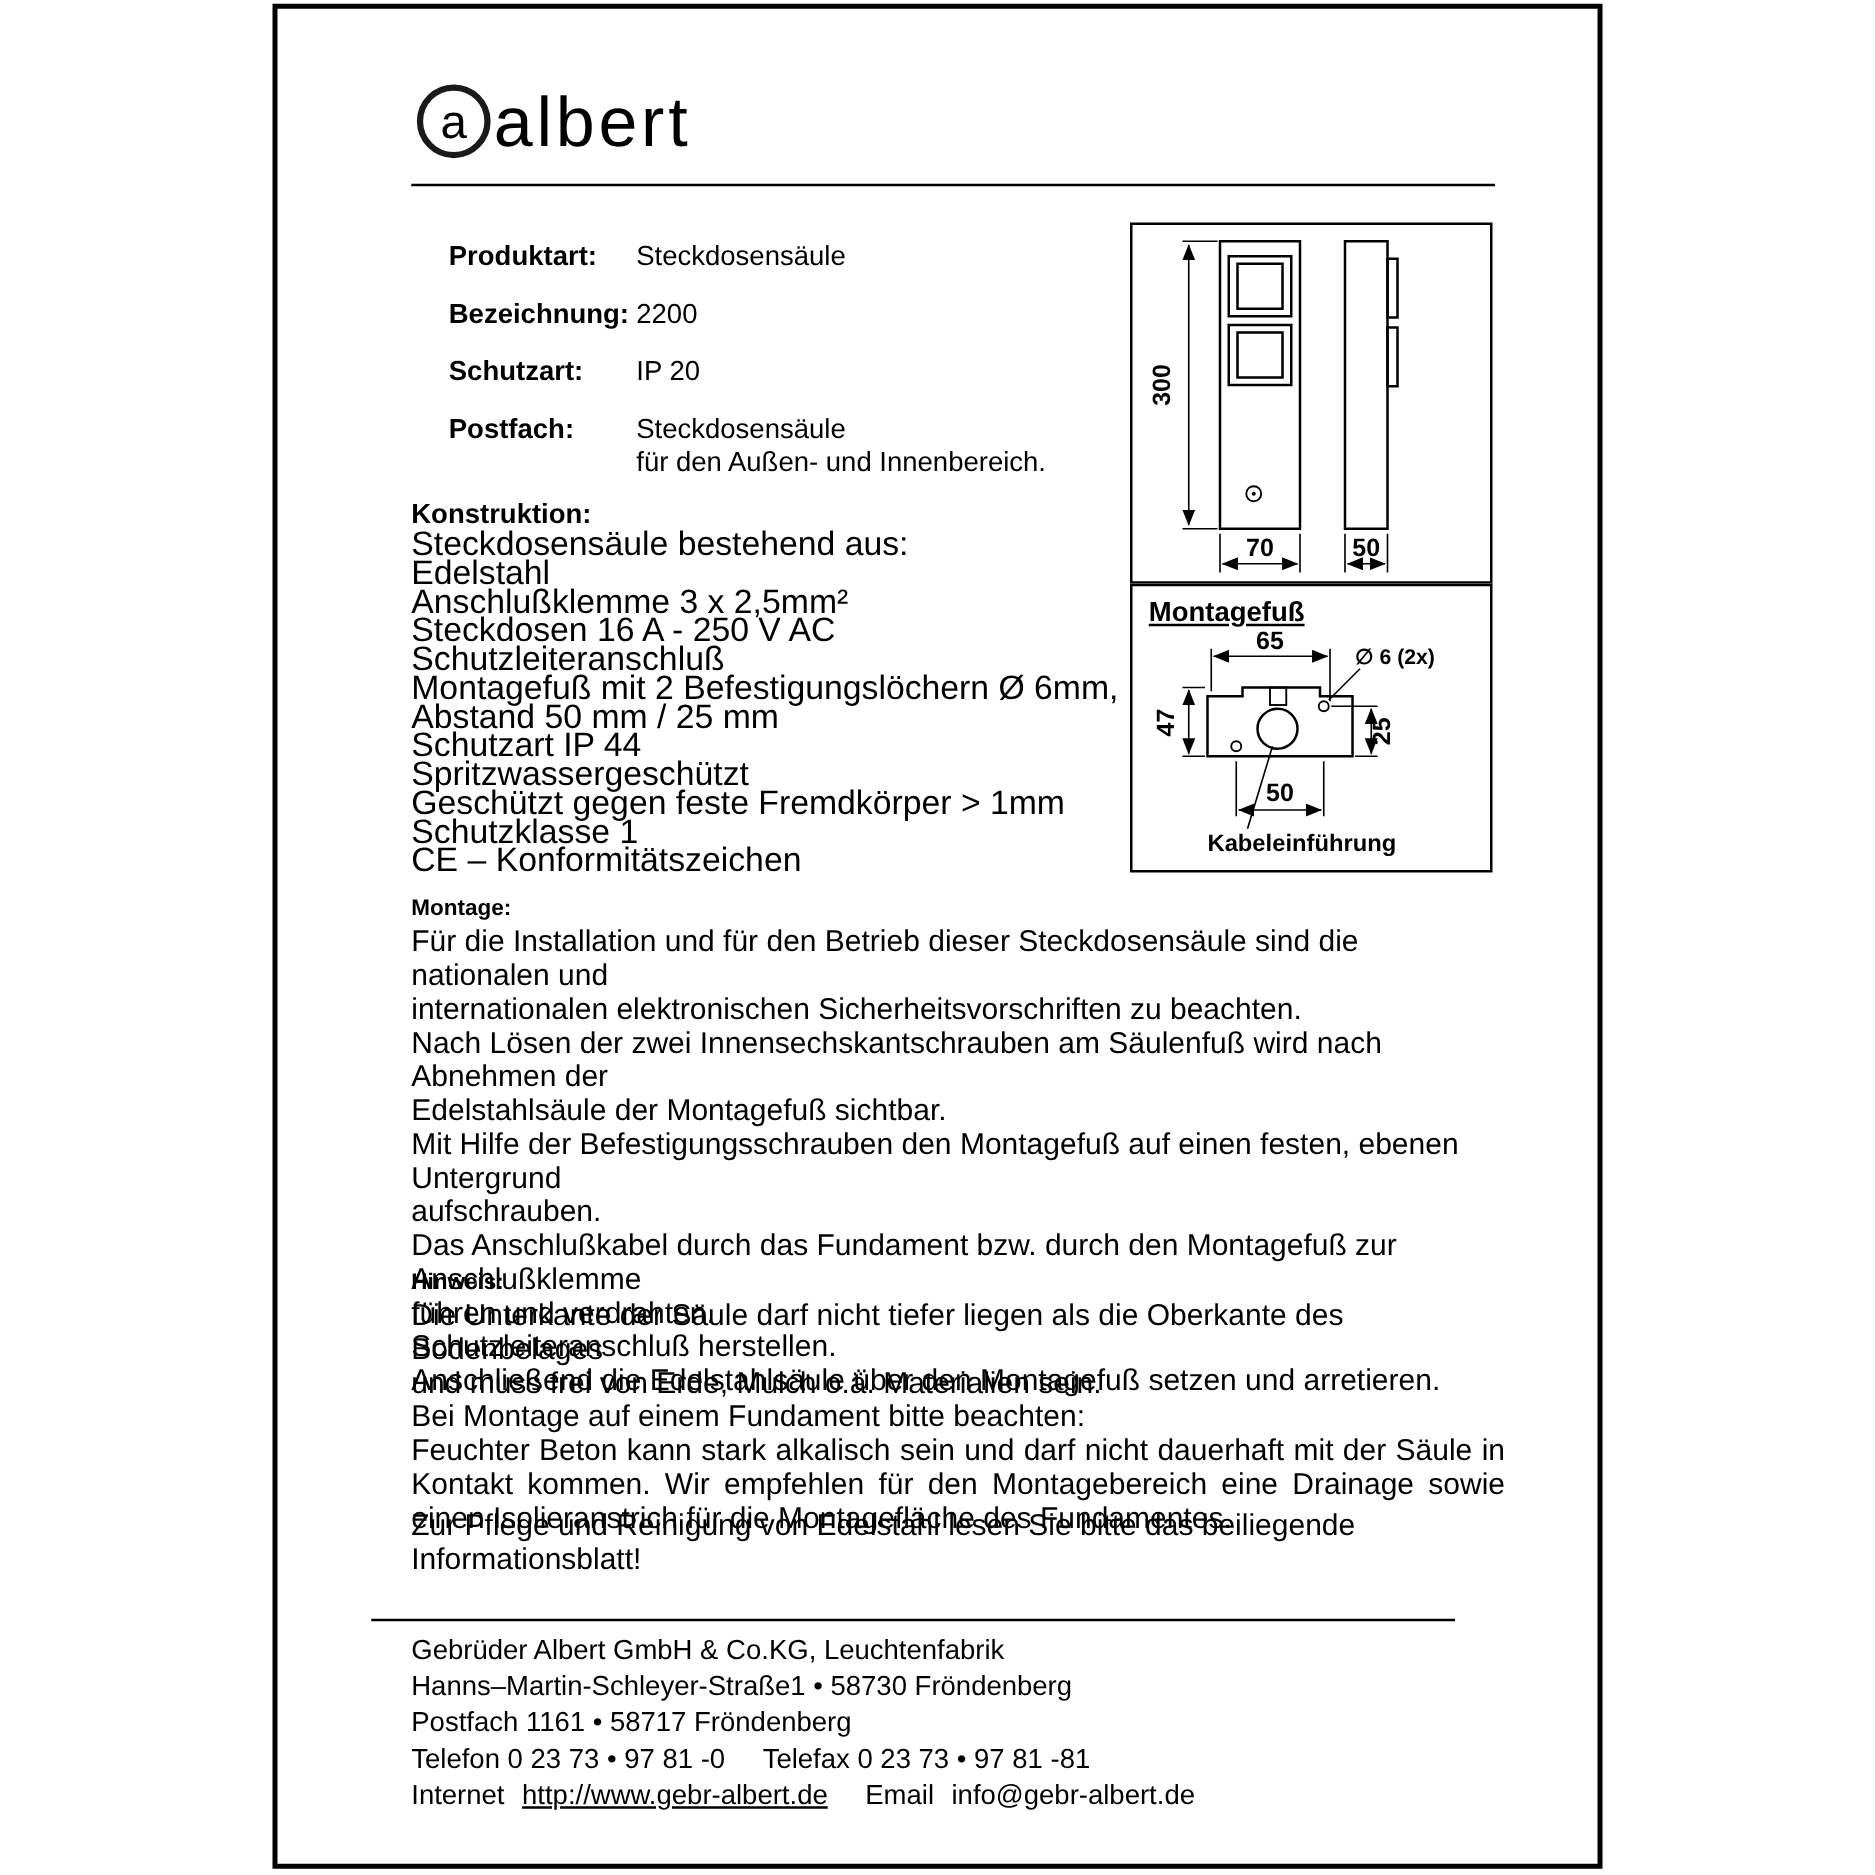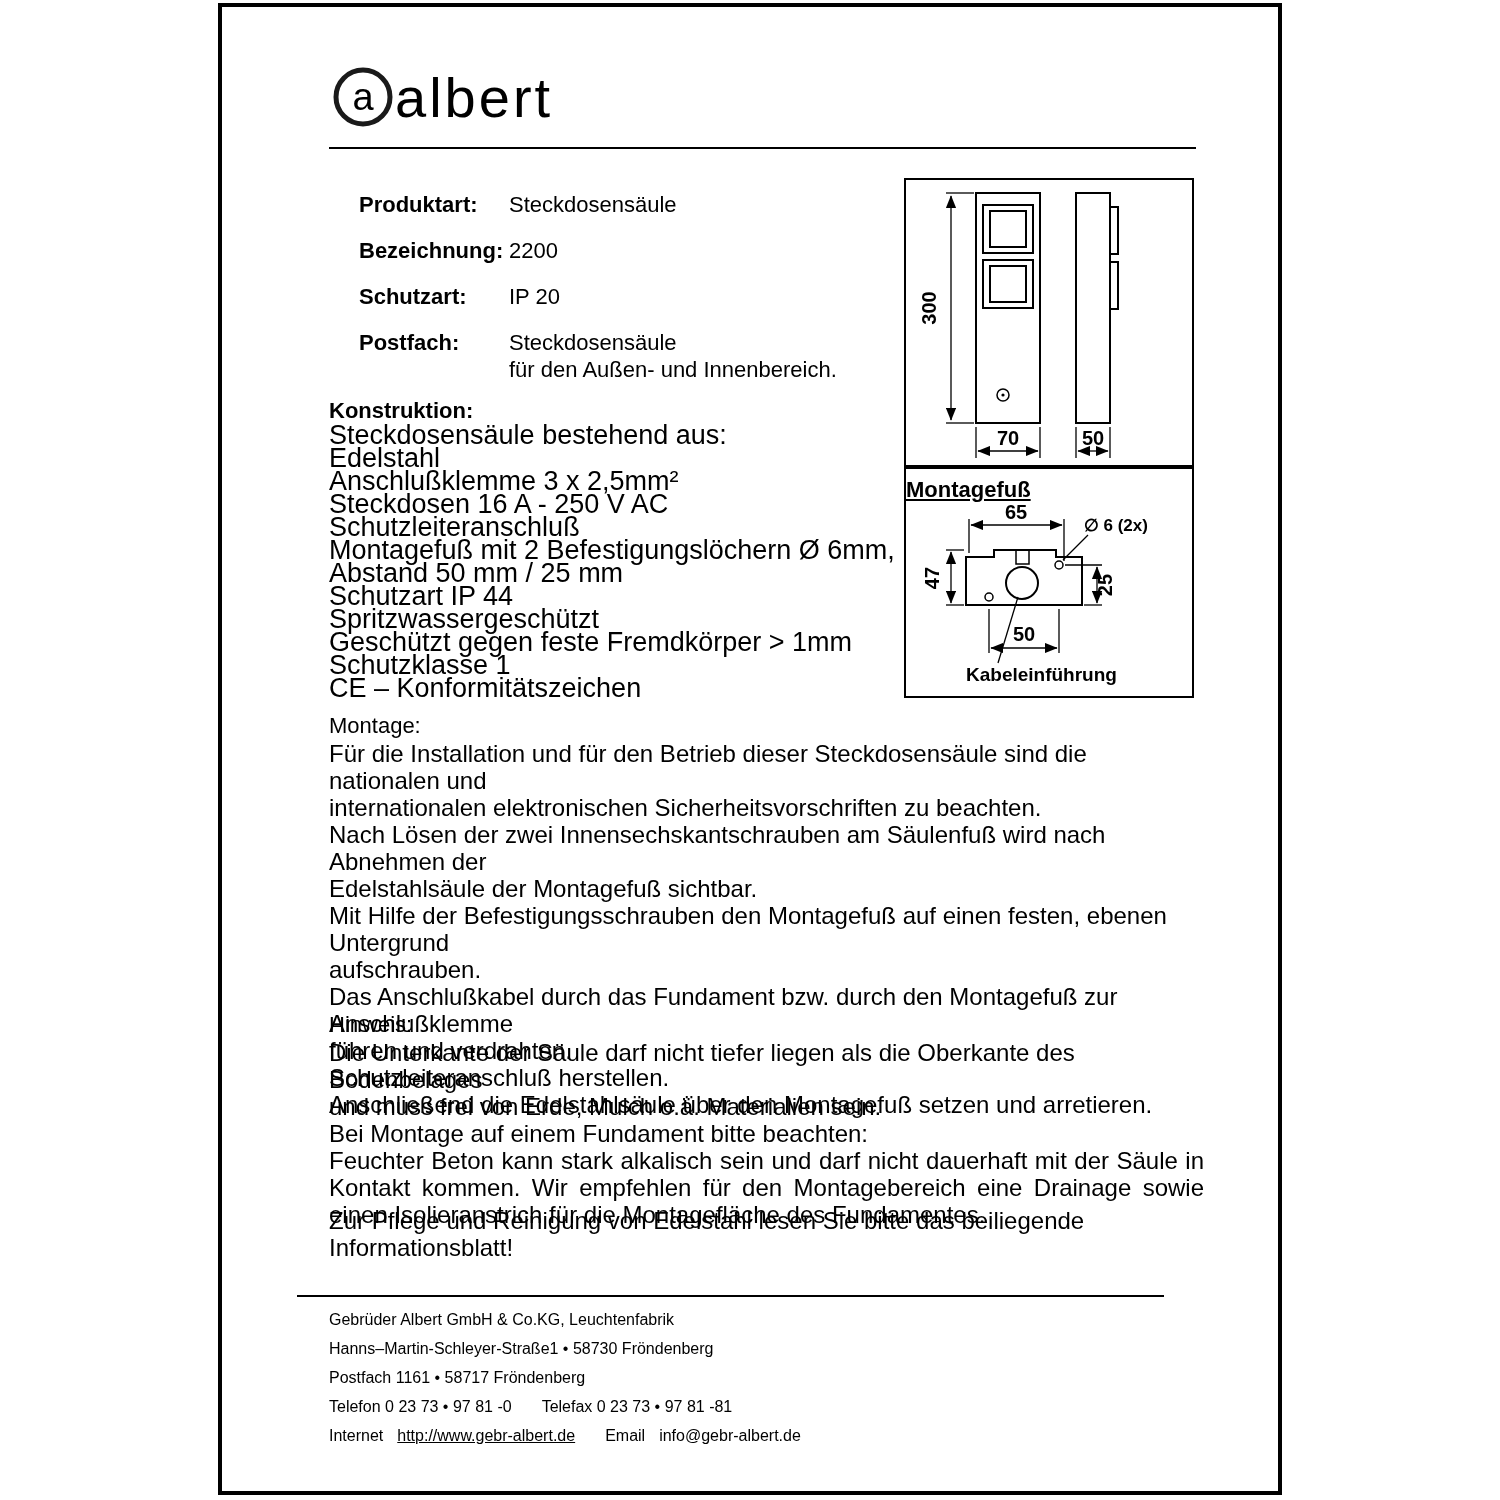"Montagefuß" .dheading { left: 0 -> 13px }
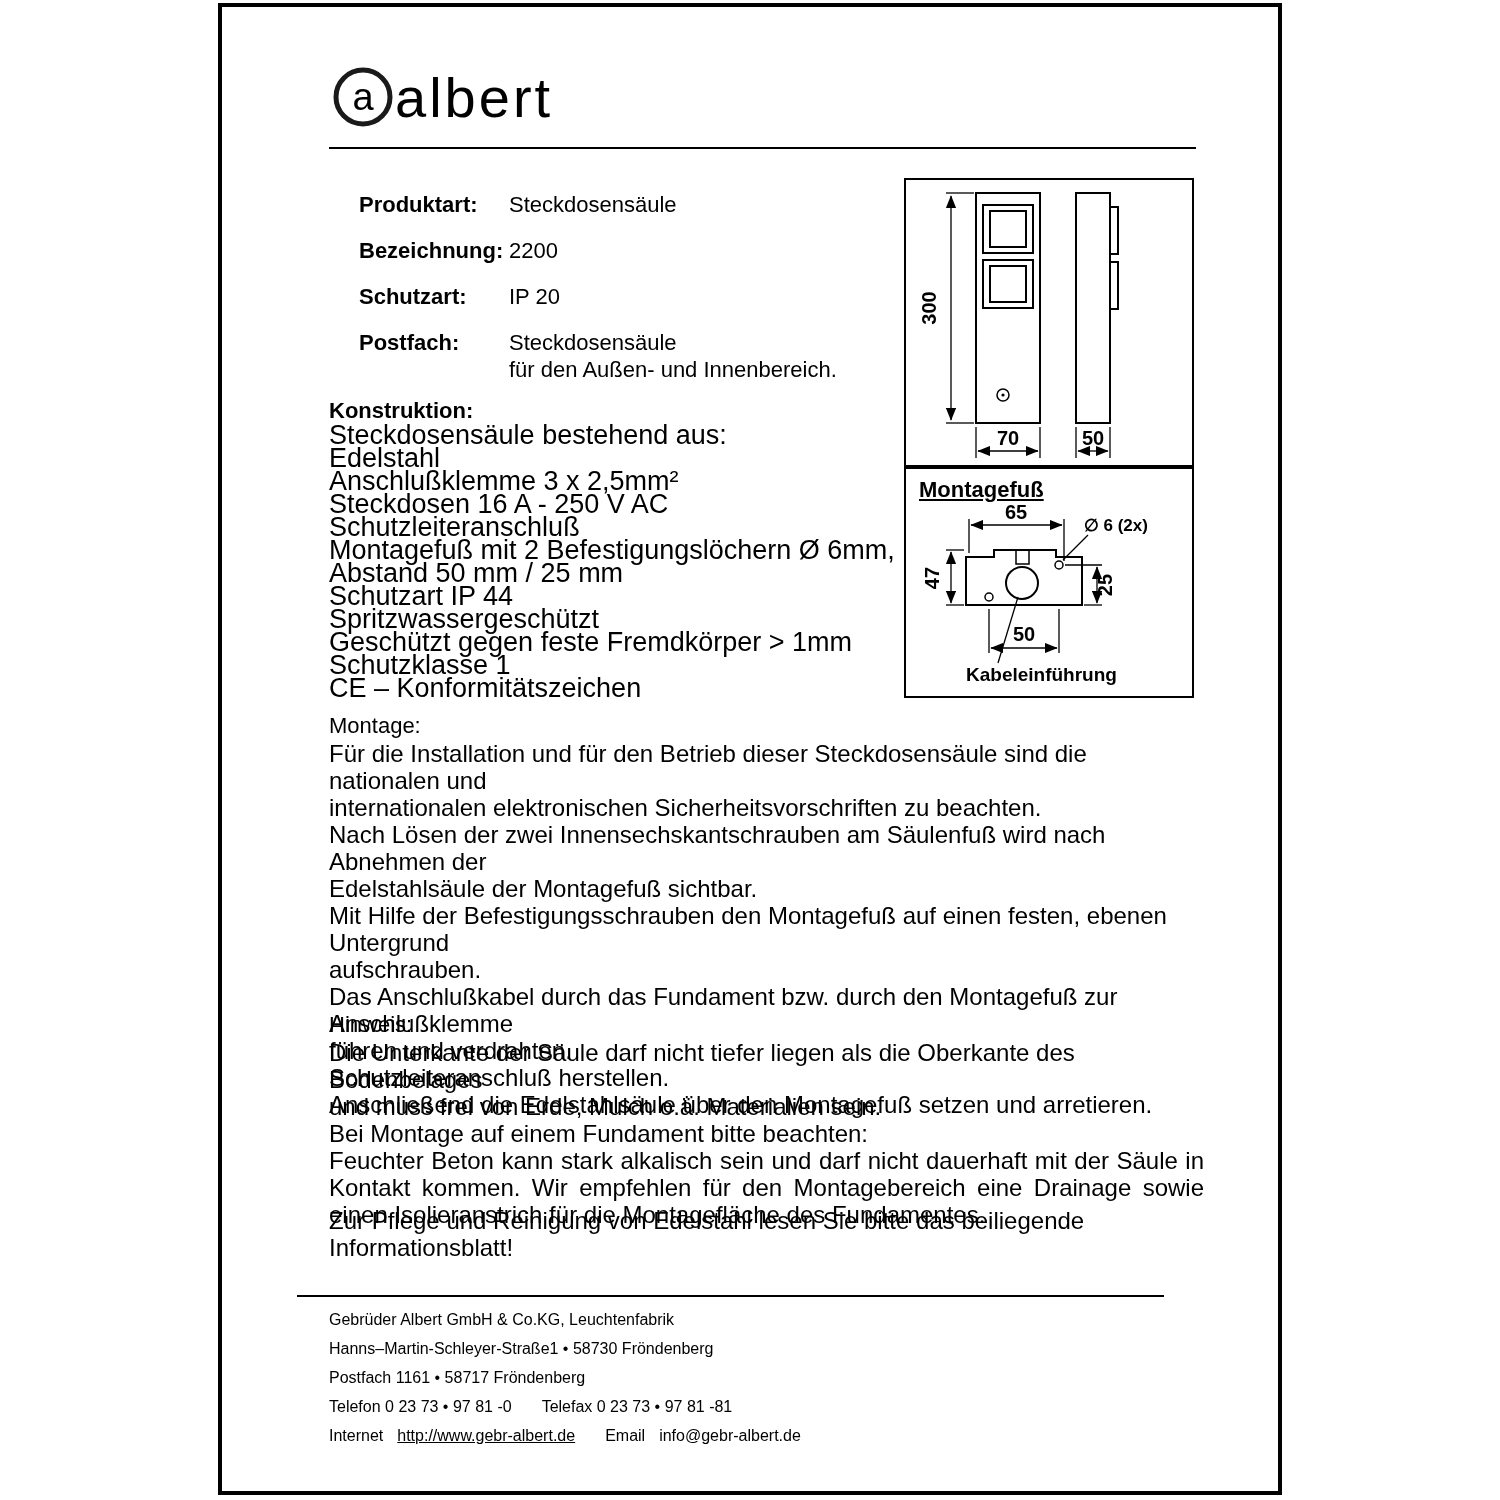"Montage:" .h27 { font-size: 22px -> 18px; font-weight: normal -> bold }
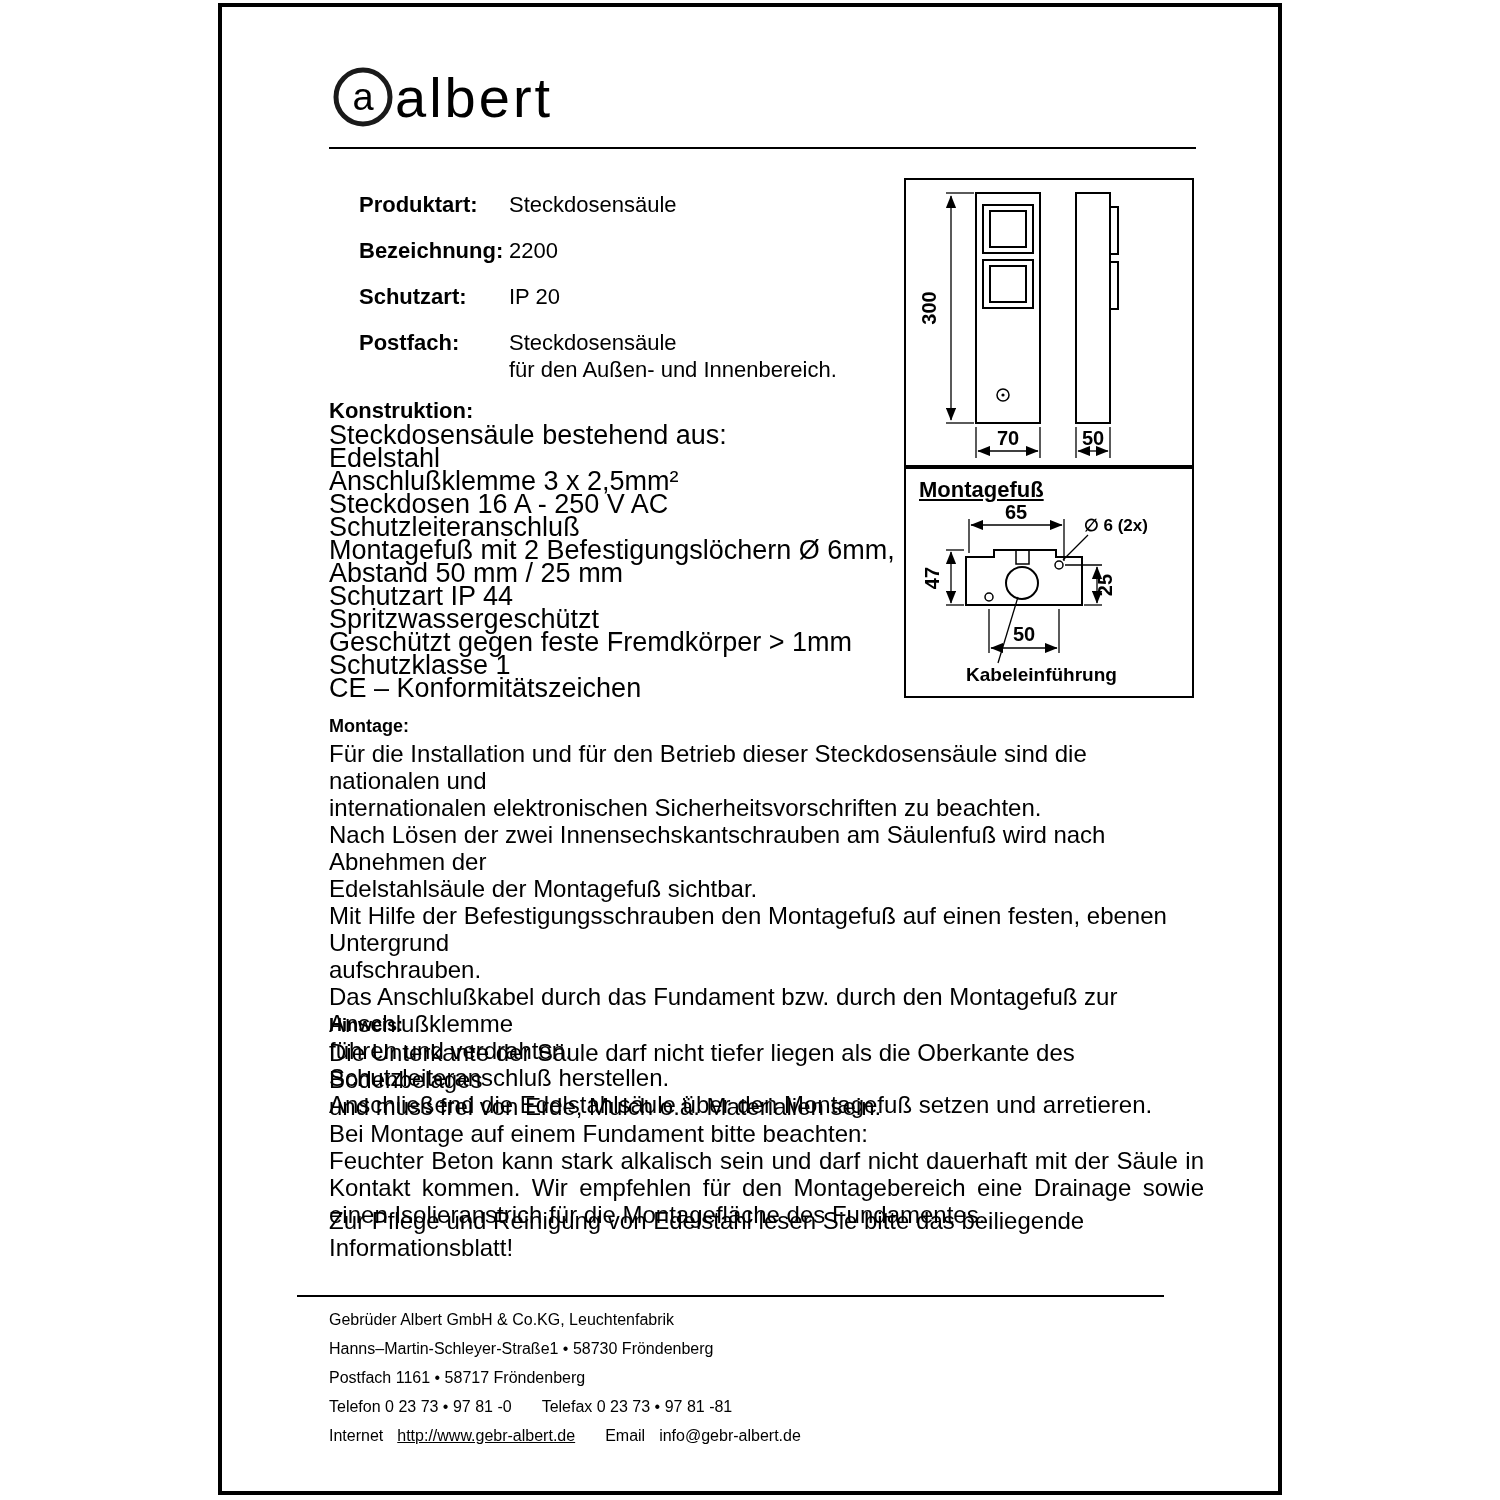"Gebrüder Albert GmbH & Co.KG," .f-line { font-size: 16px -> 22px }
